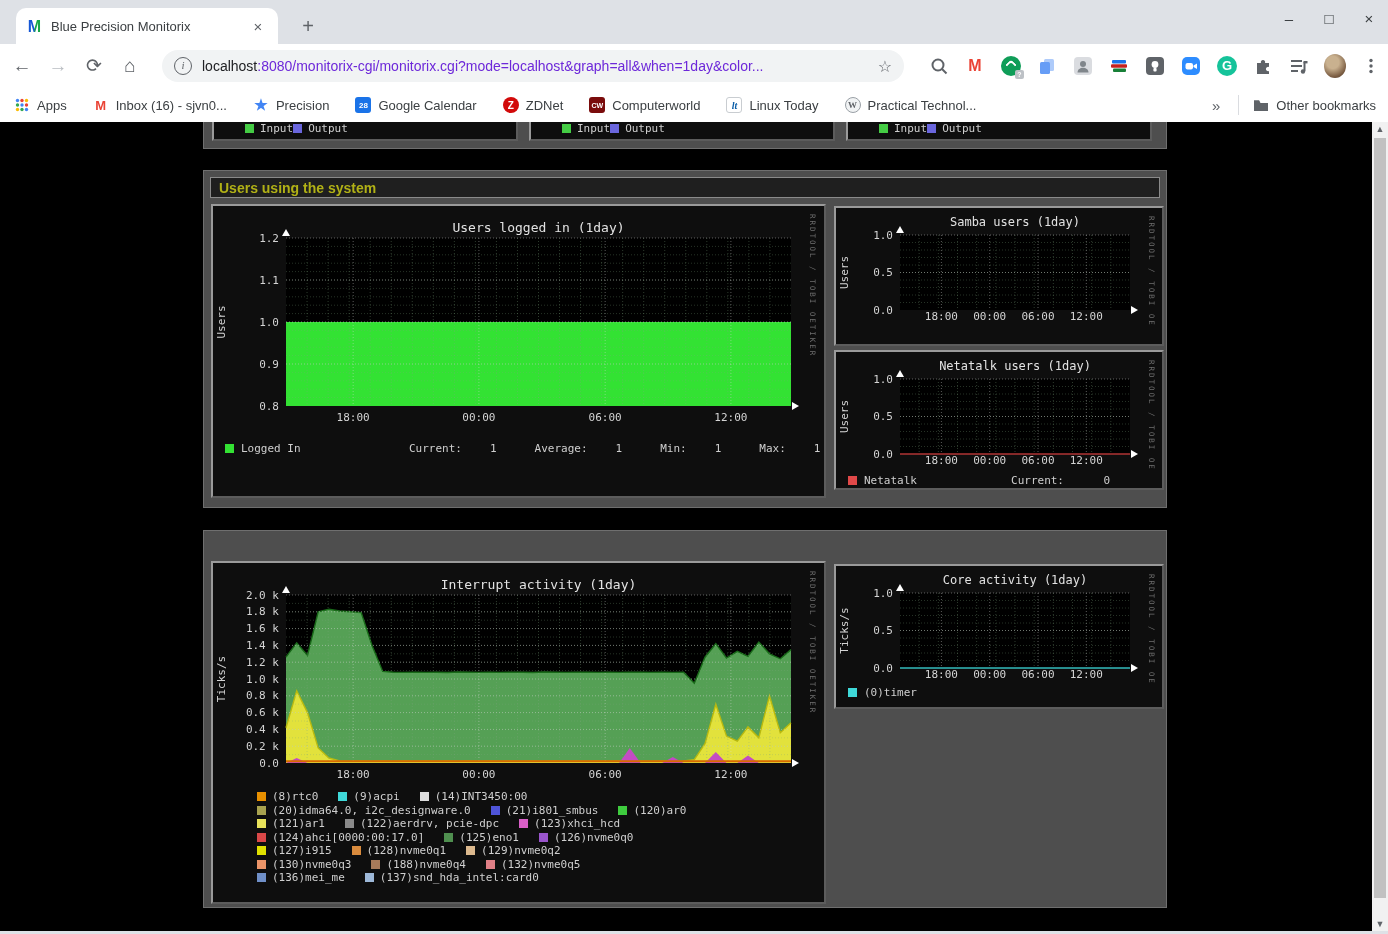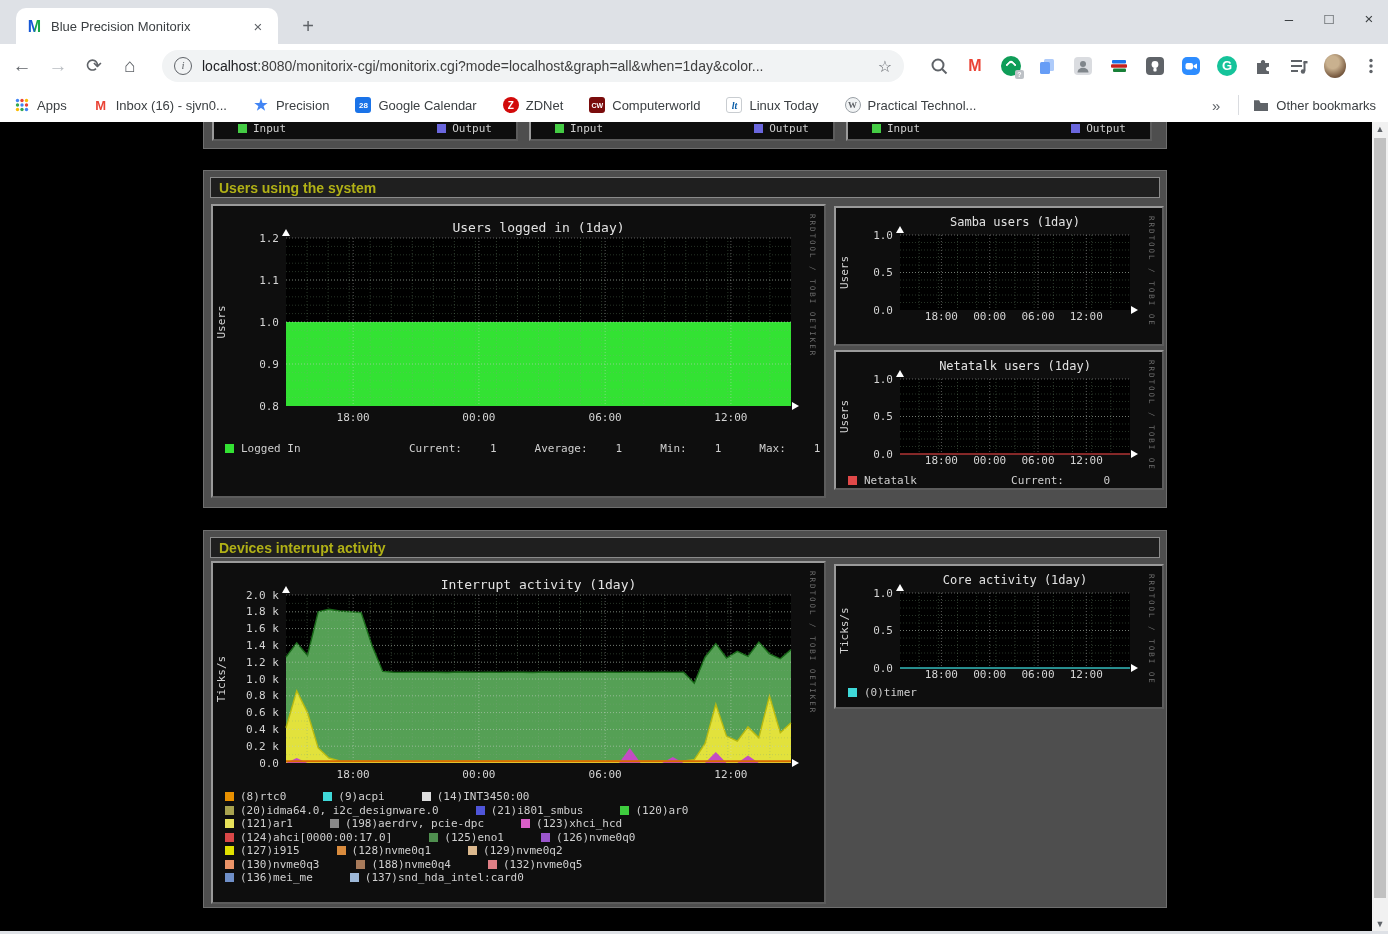":8080/monitorix-cgi/monitorix.cgi?mode=l" .omni-rest { color: #404040 -> #6d28d9 }
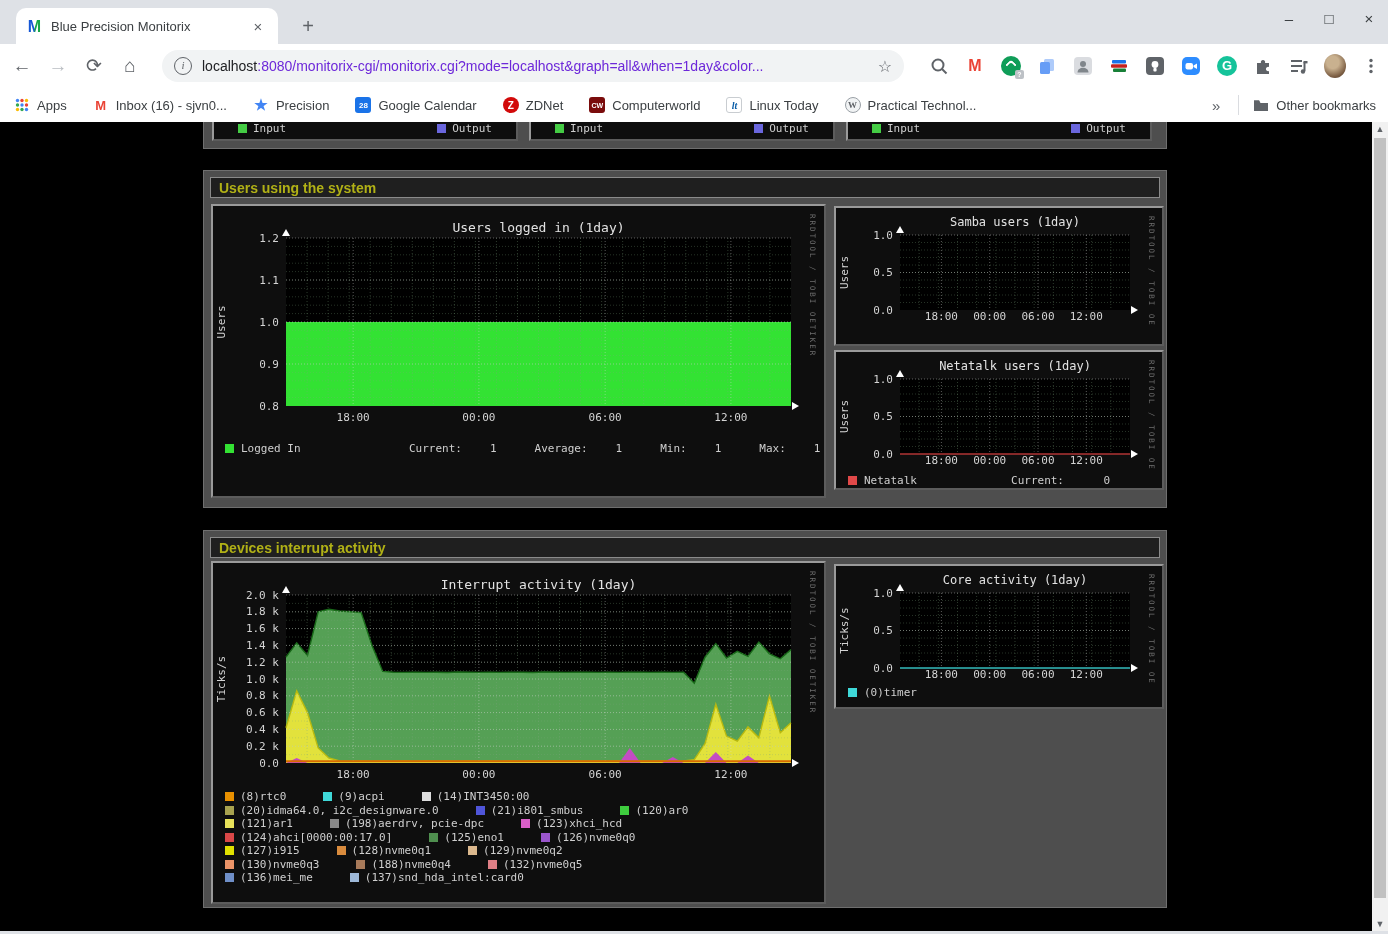"Input" .toppanel .lgrow { justify-content: space-between -> none; padding: 0 24px -> 0 31px }
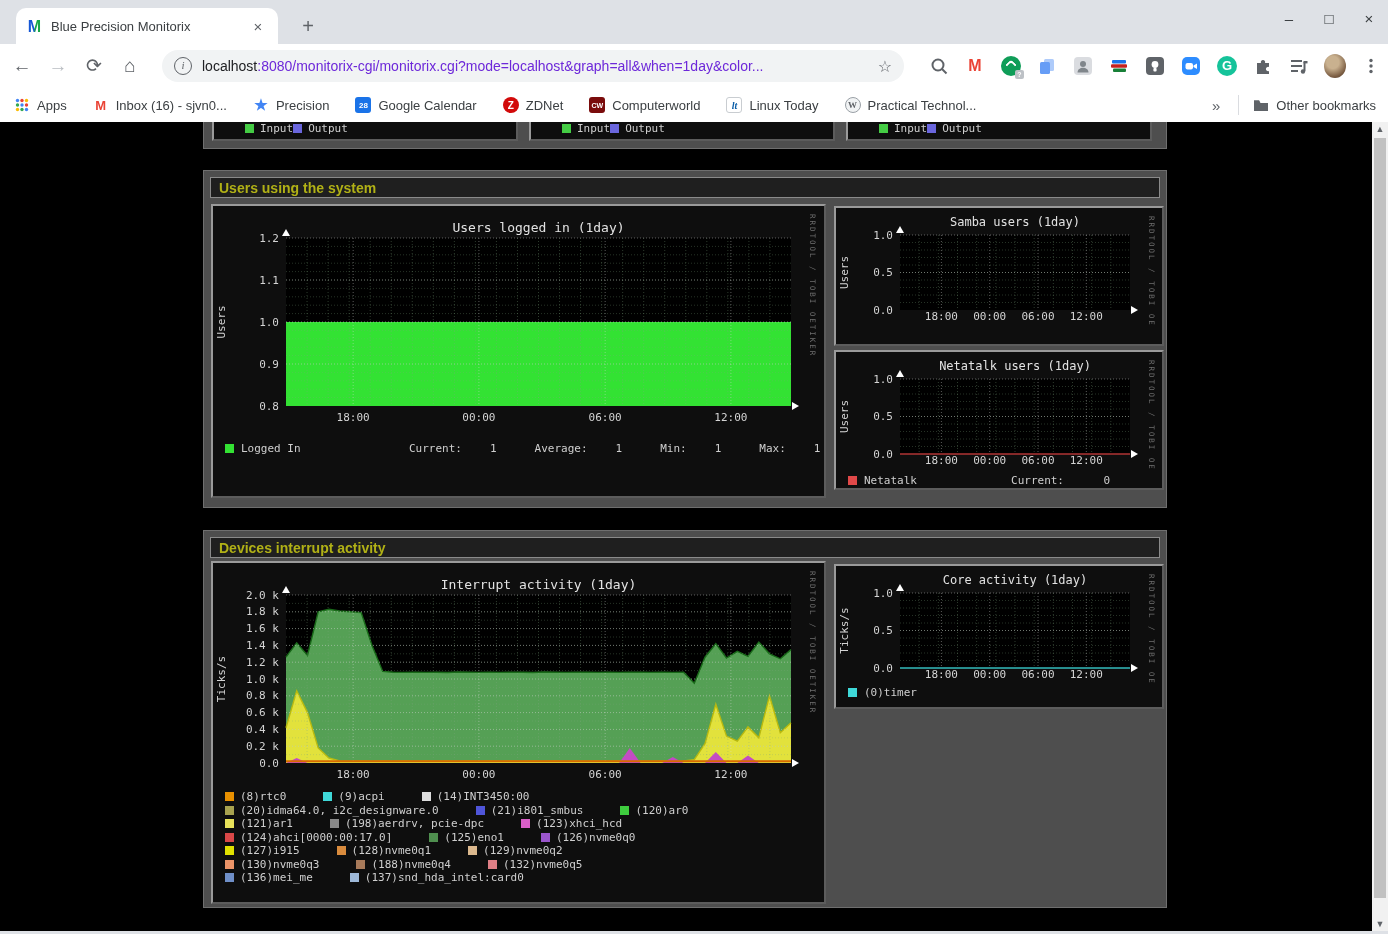"Devices interrupt activity" div.sec-header { html: <div>Devices interrupt activity</div> -> none }
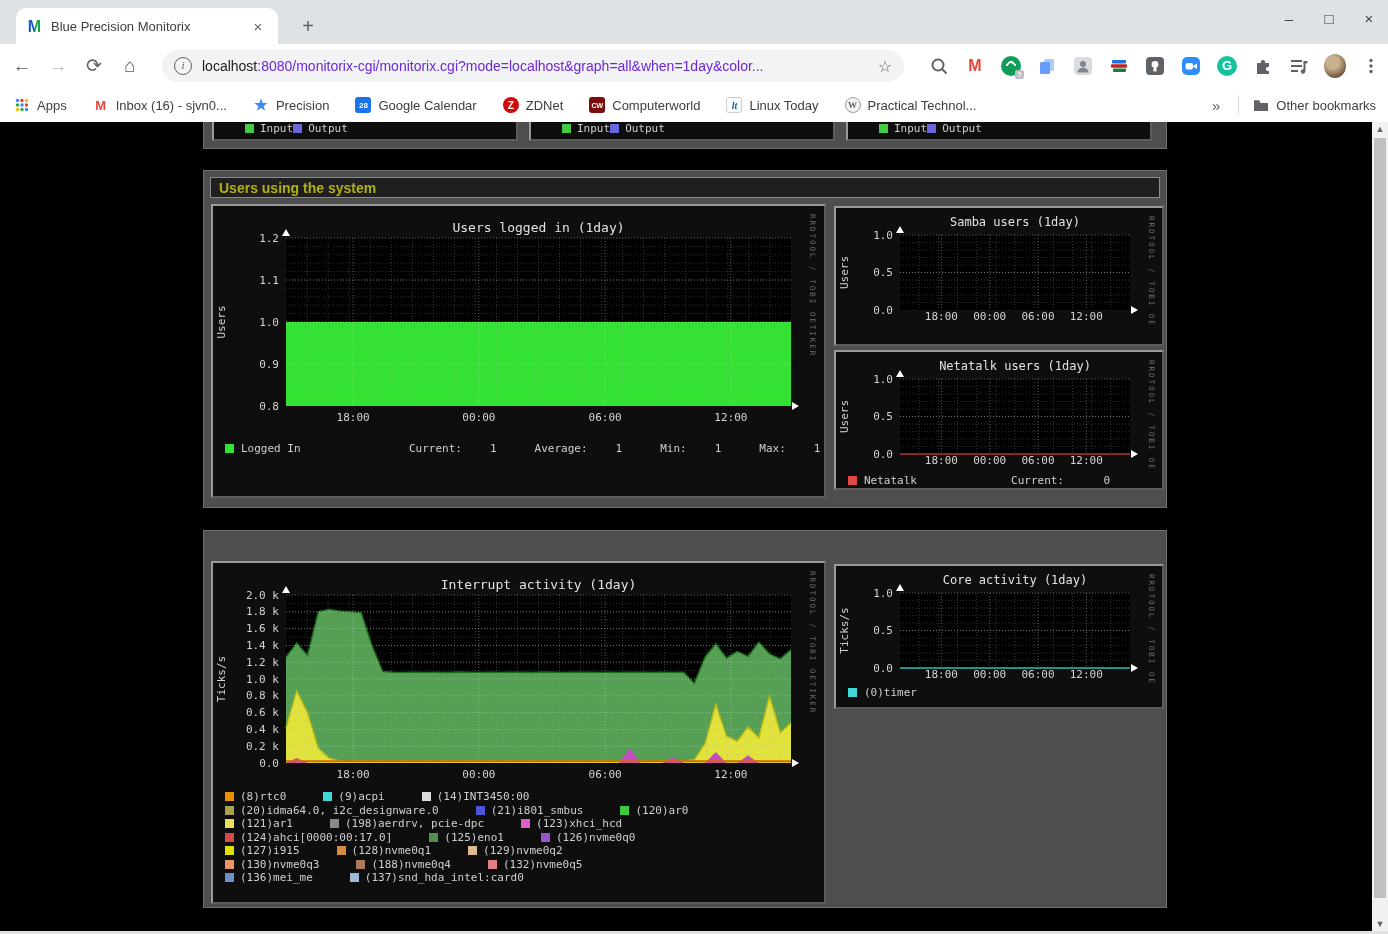"(8)rtc0" .lgrows .row { gap: 37px -> 20px; margin-left: none -> 32px }
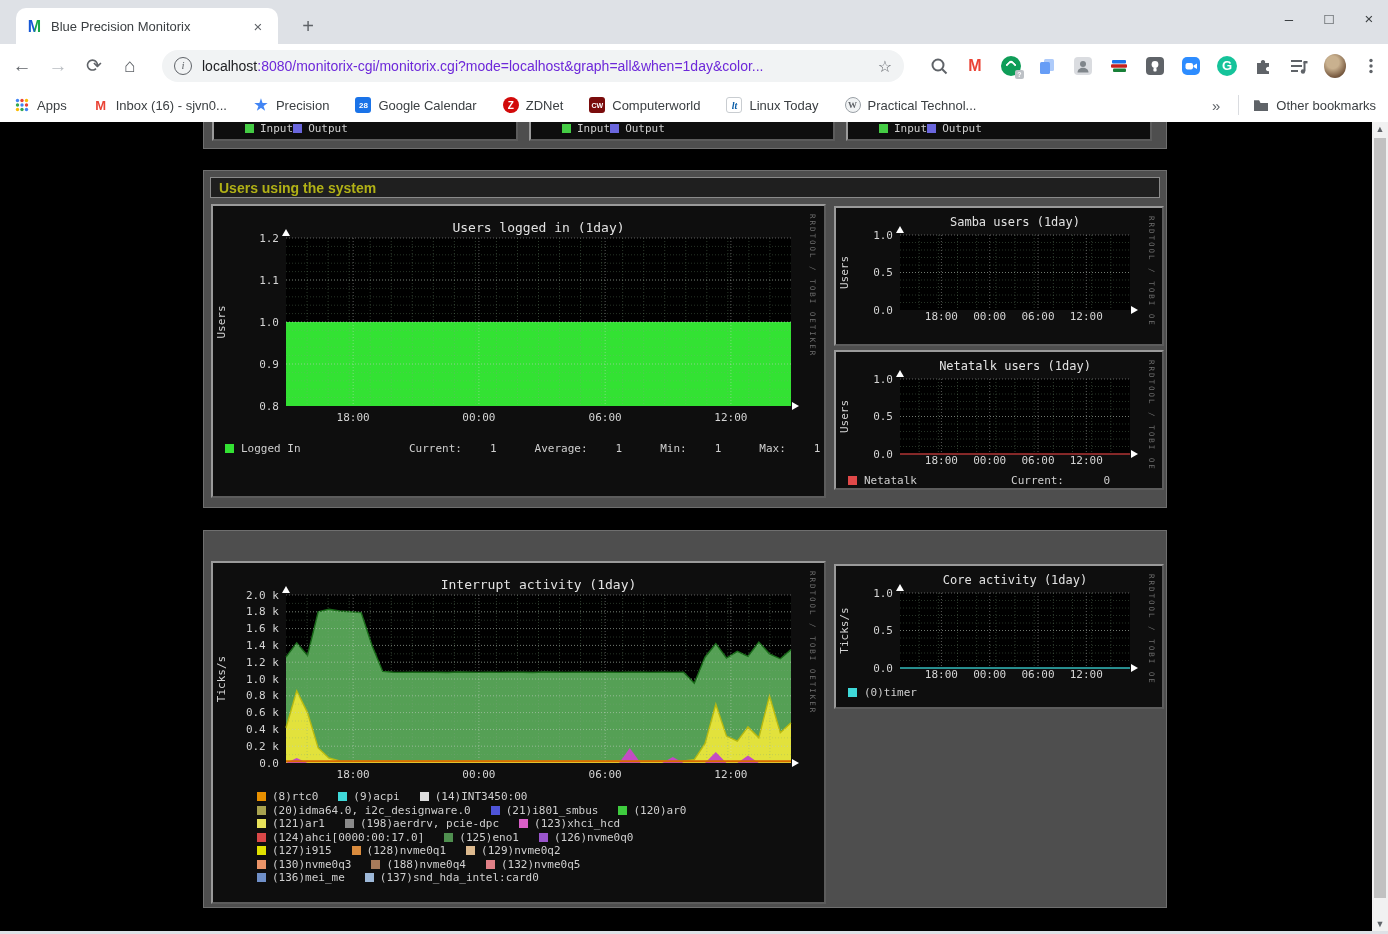"(198)aerdrv, pcie-dpc" span { text: 198 -> 122 }
